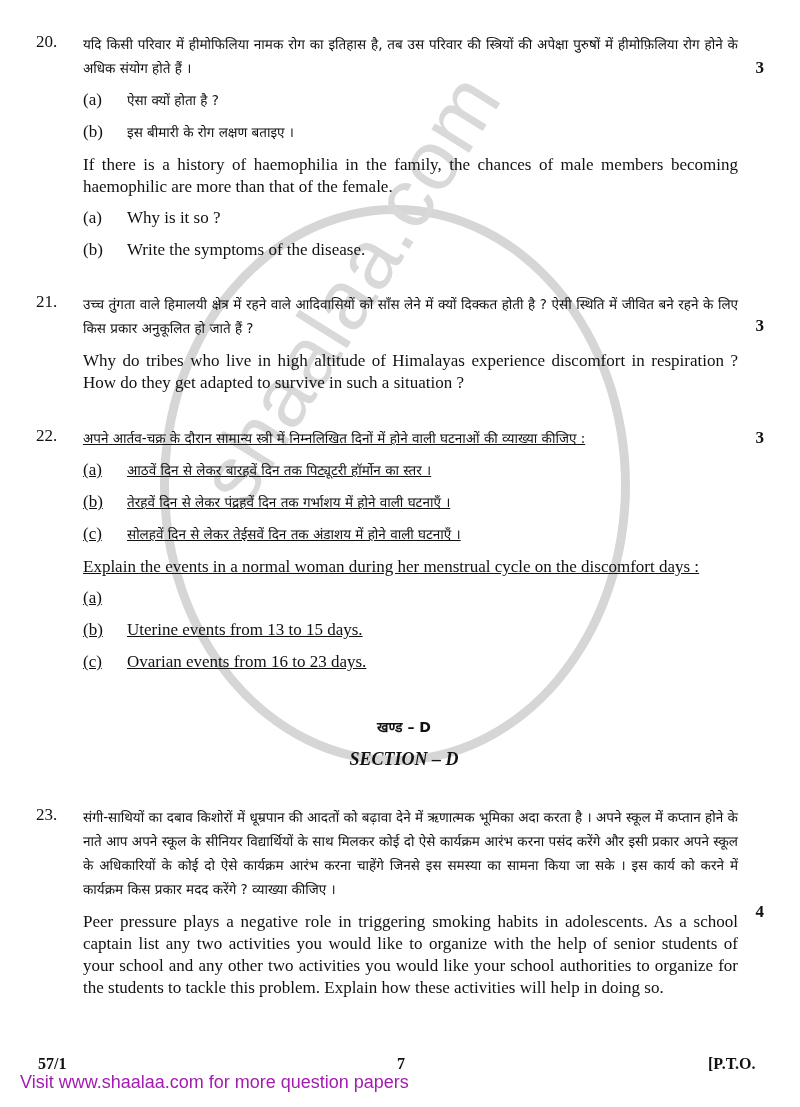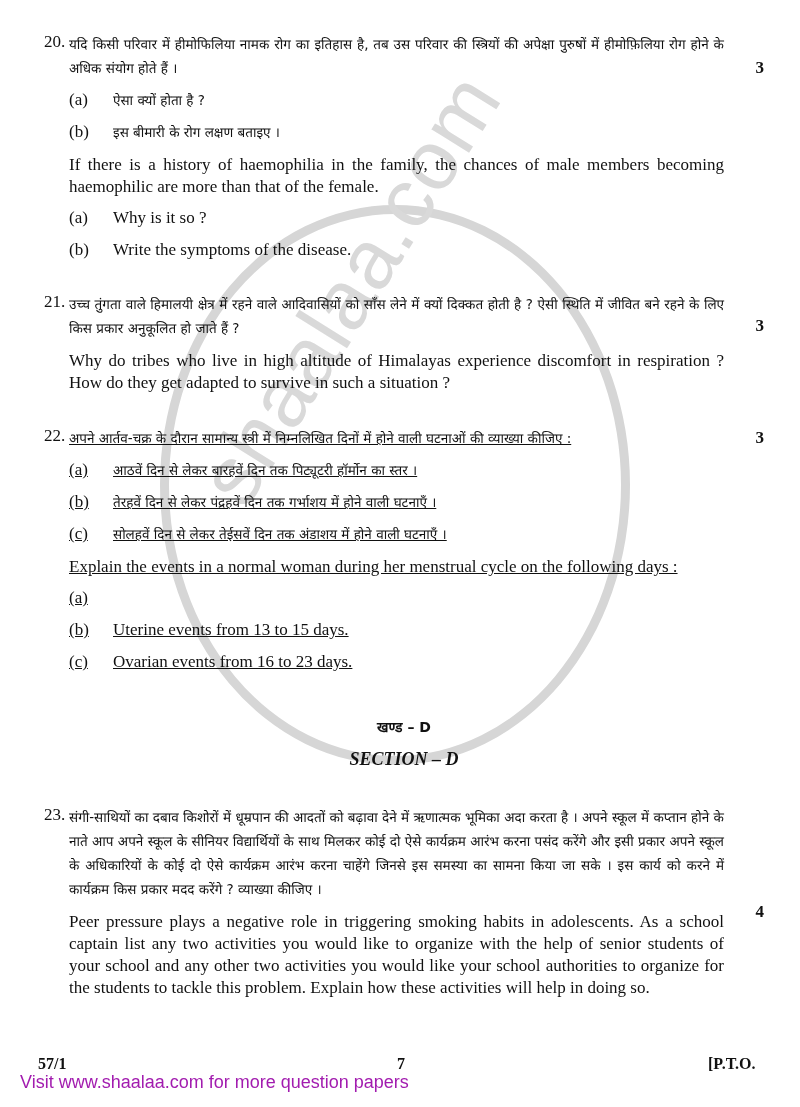"20." .q { left: 44px -> 36px }
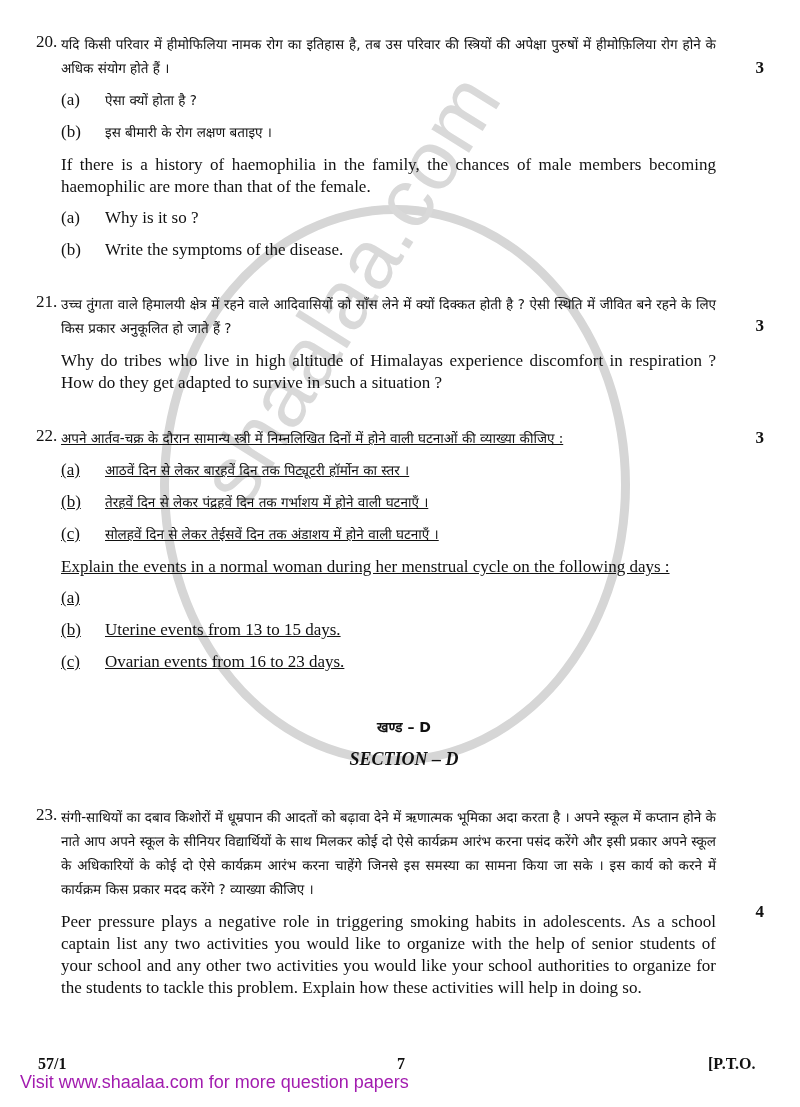"यदि किसी परिवार में हीमोफिलिया" .qbody { margin-left: 25px -> 47px }
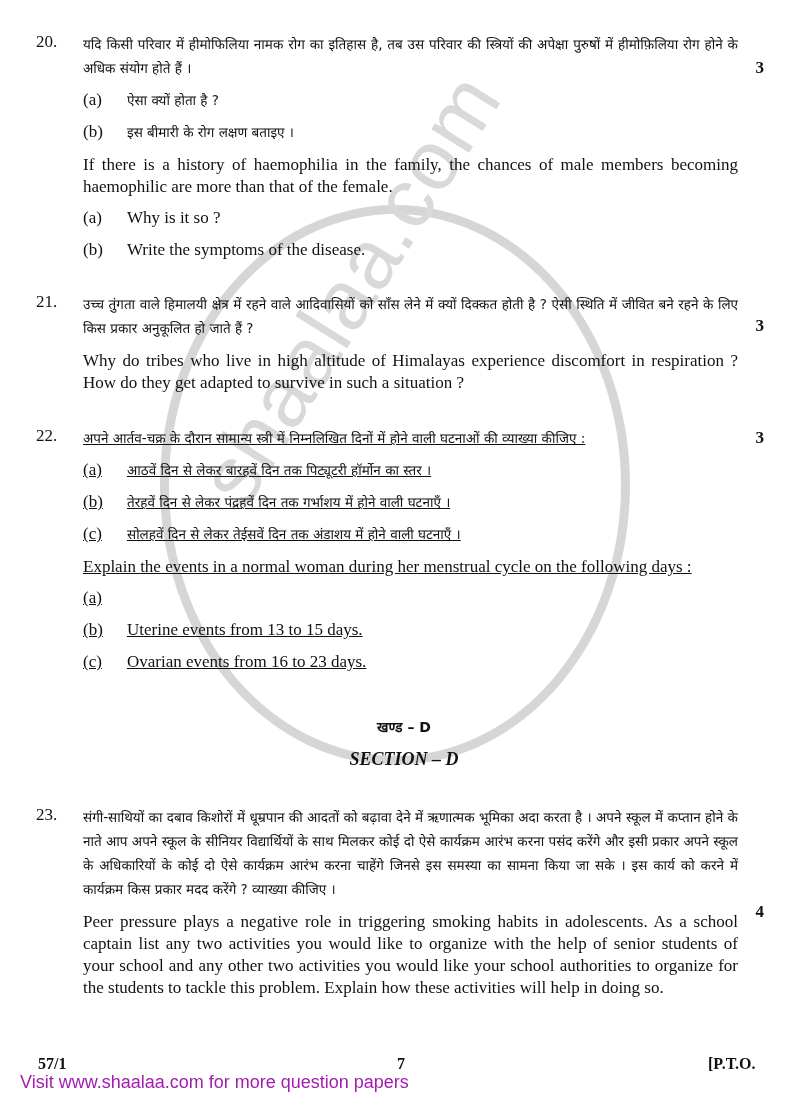"Explain the events in a" div.en { text: following -> discomfort }
